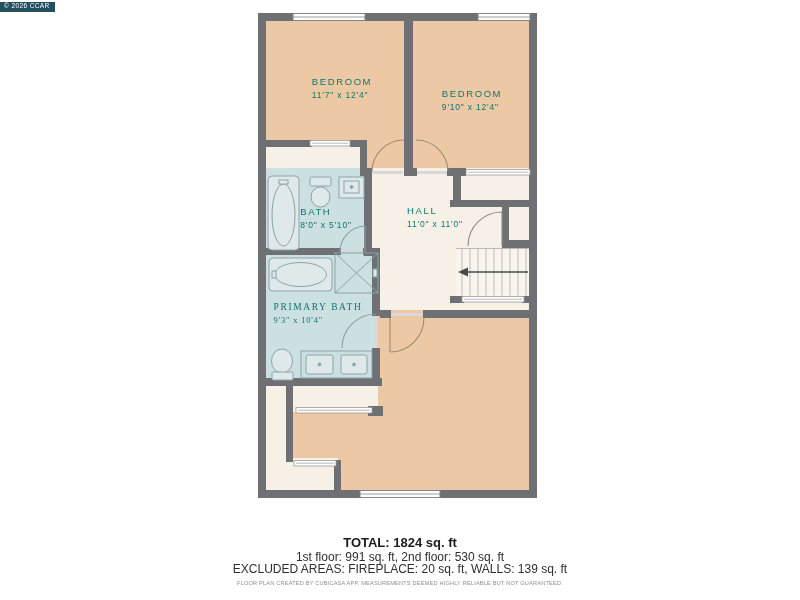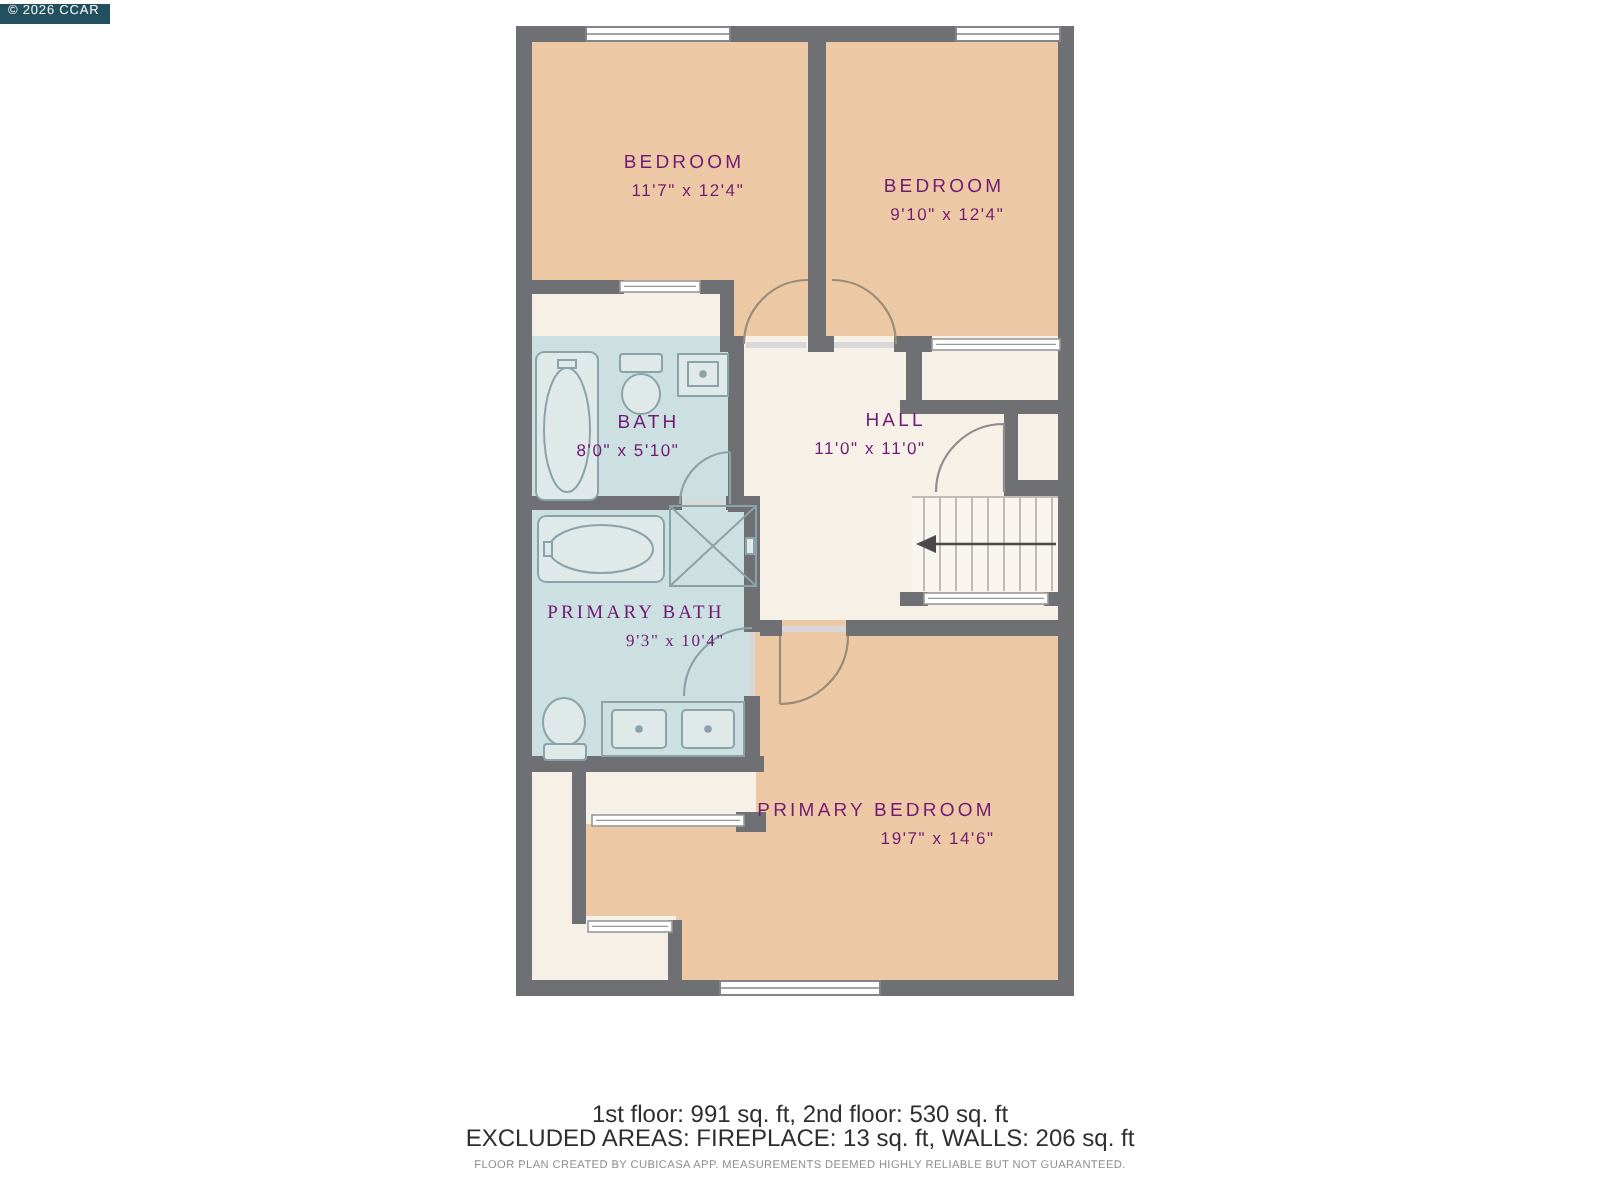"BEDROOM" .room-label { color: #701a75 -> #0f766e; text-align: right -> left }
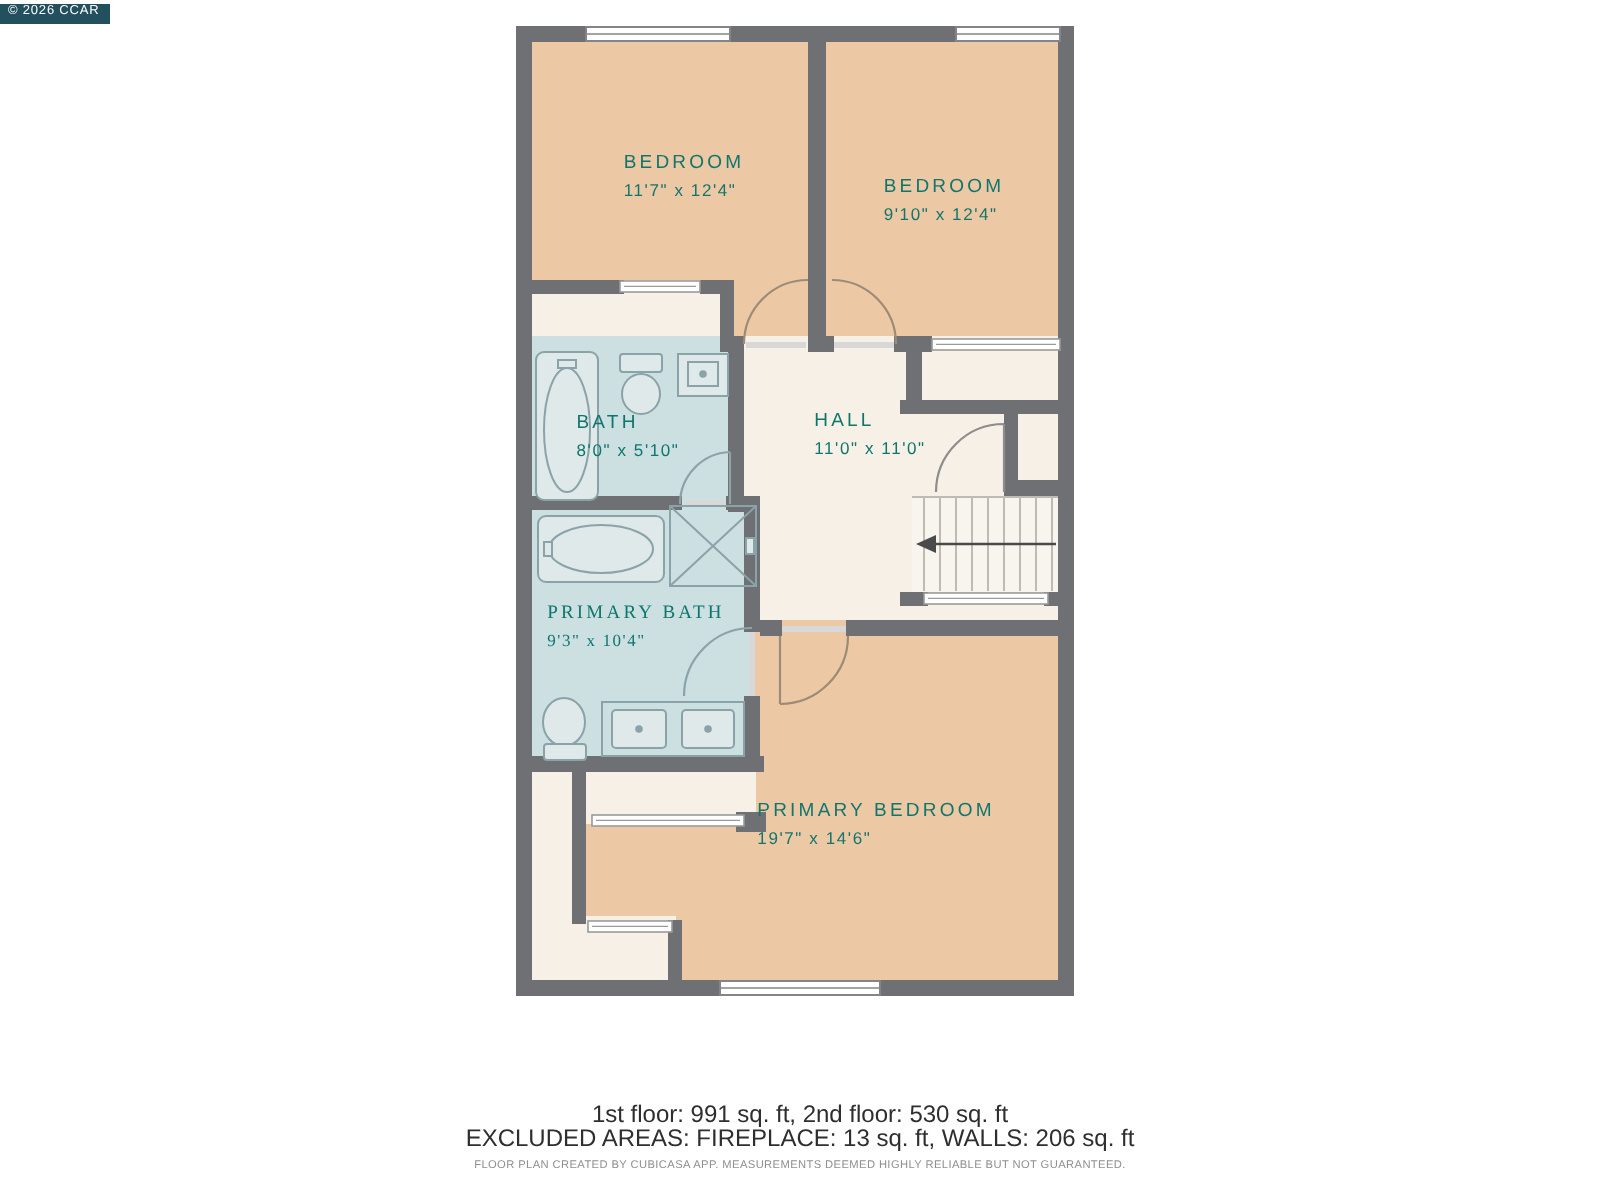"BATH" div.room-label { left: 314px -> 326px }
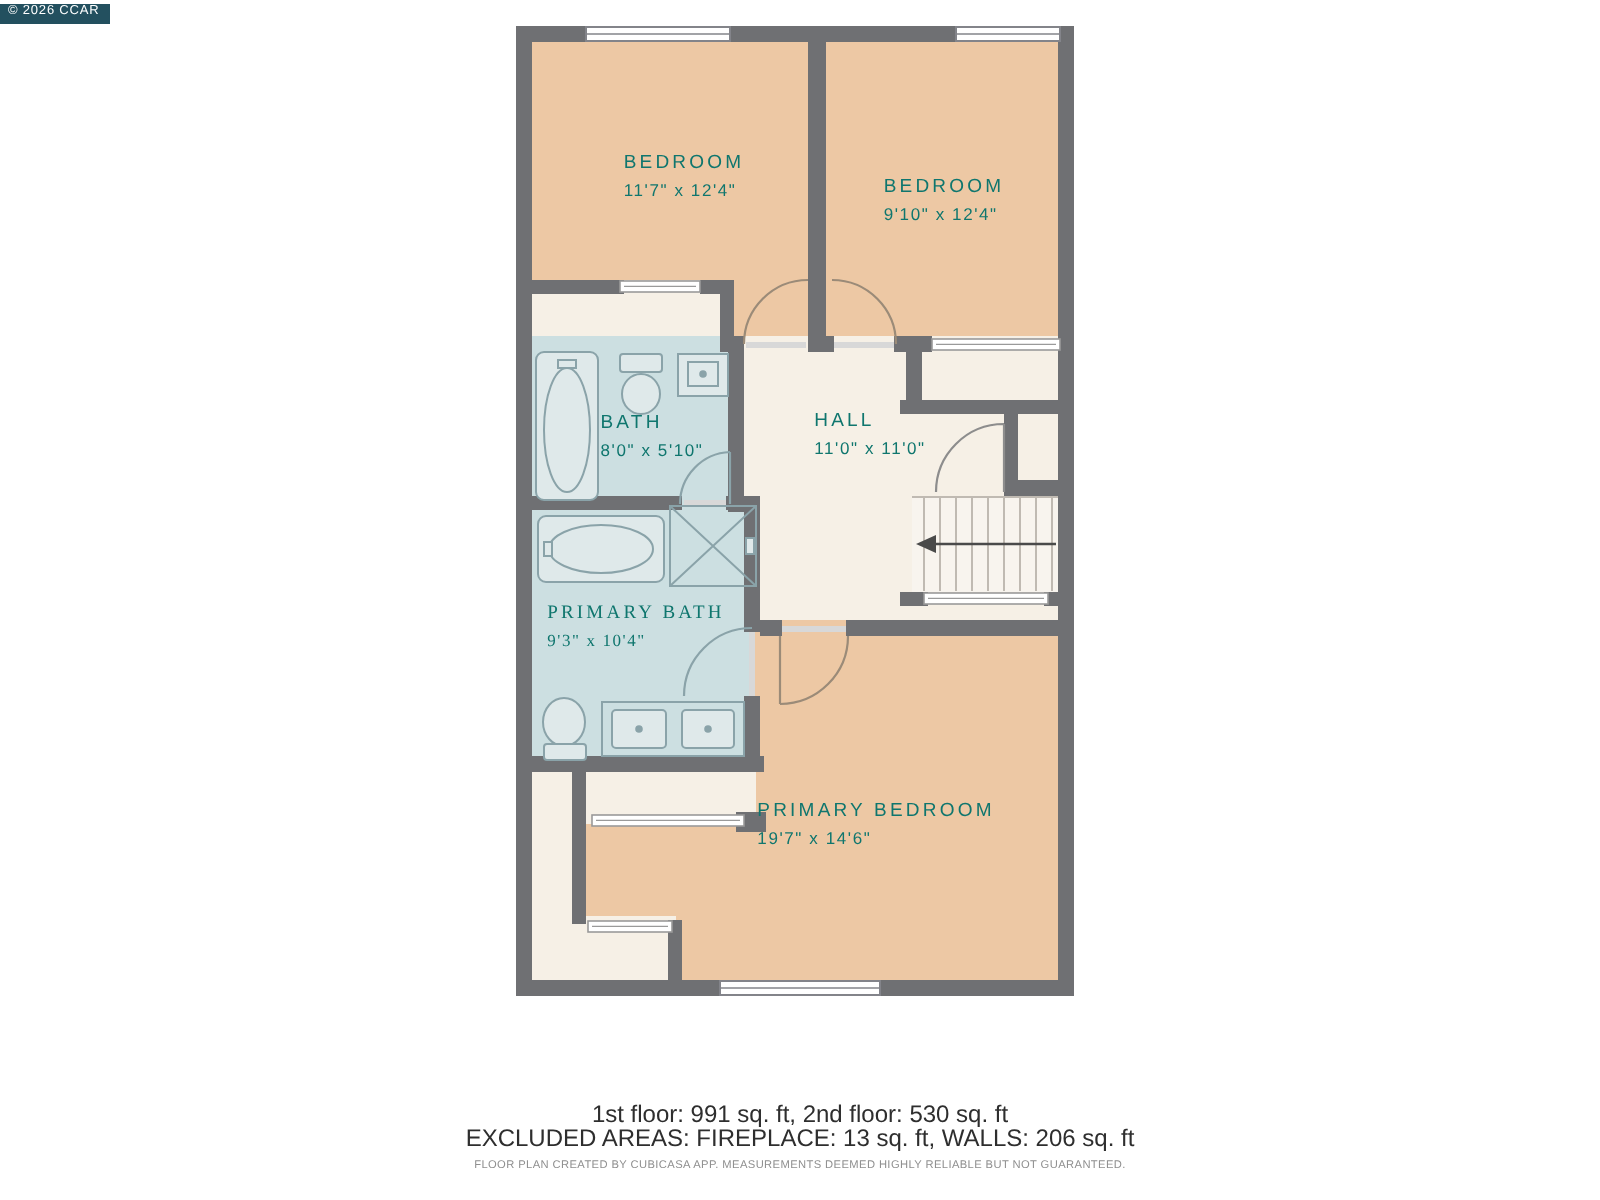"PRIMARY BEDROOM" div.room-label { html: <div> <span>PRIMARY BEDROOM</span> <span>19'7" x 14'6"</span> </div> -> none }
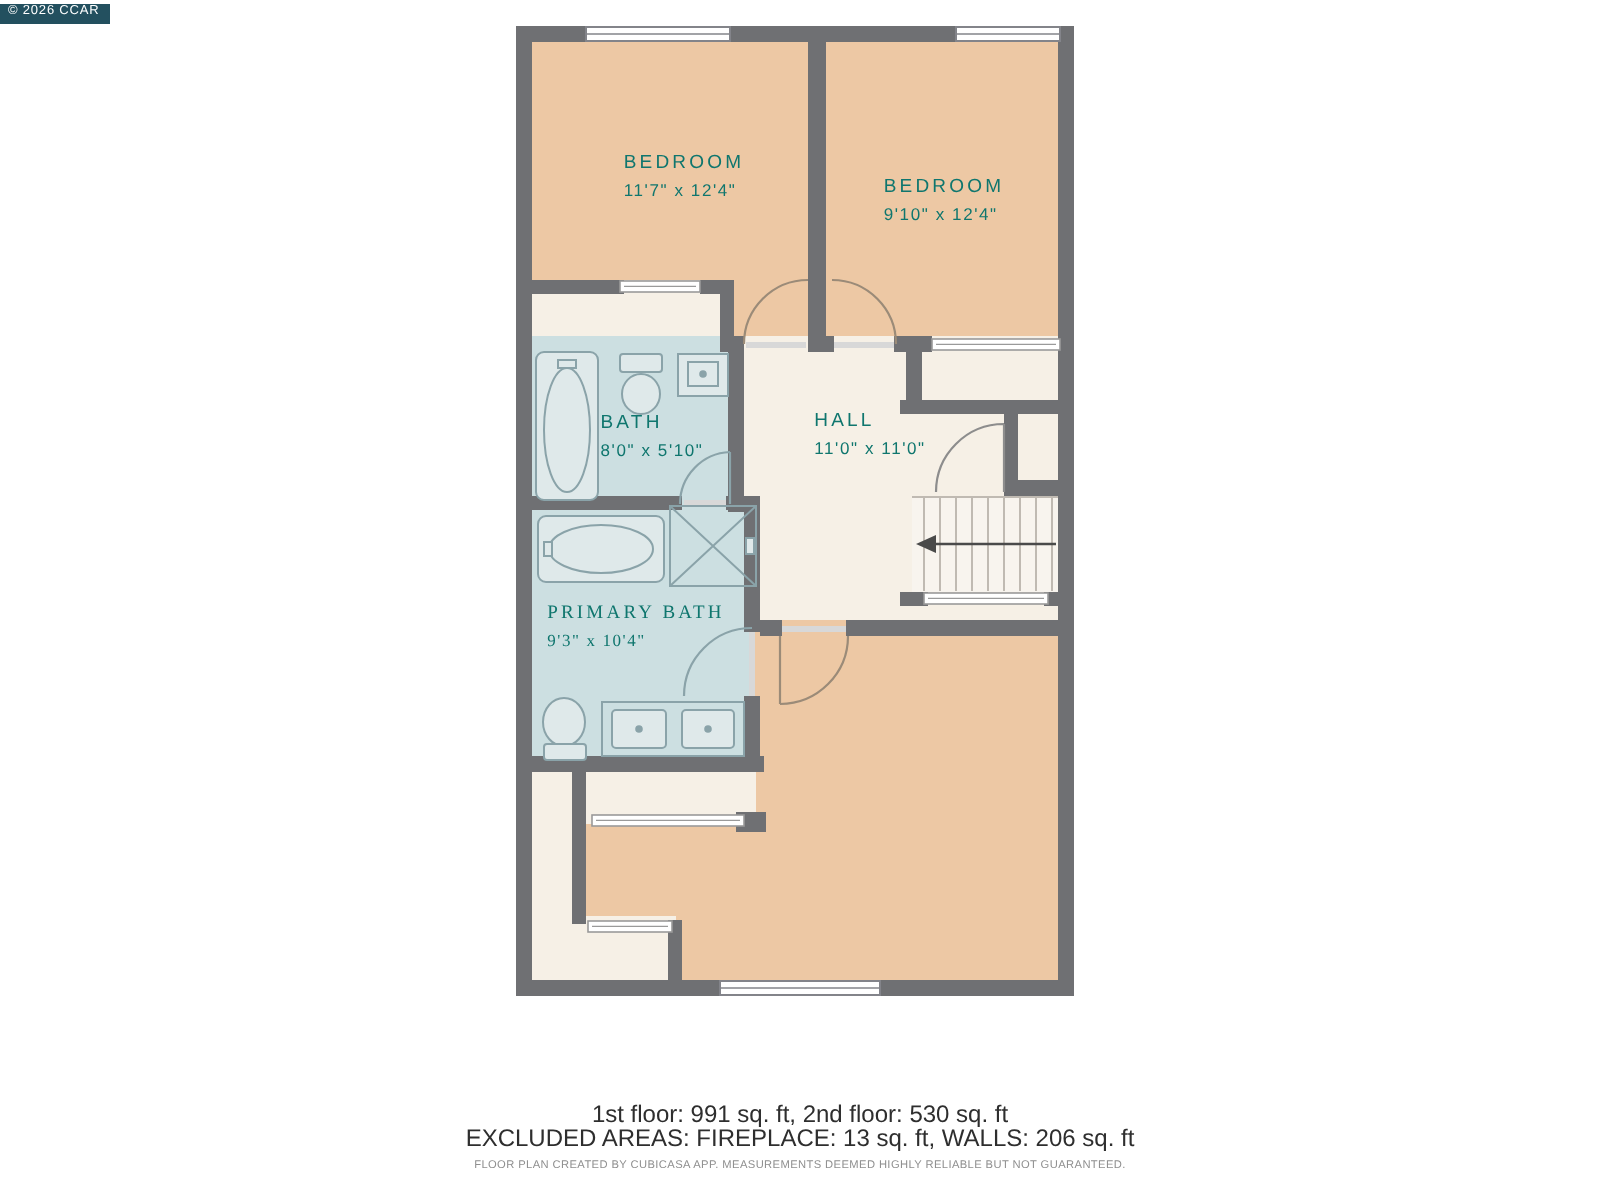"TOTAL: 1824 sq. ft" div.footer { html: none -> <div>TOTAL: 1824 sq. ft</div> }
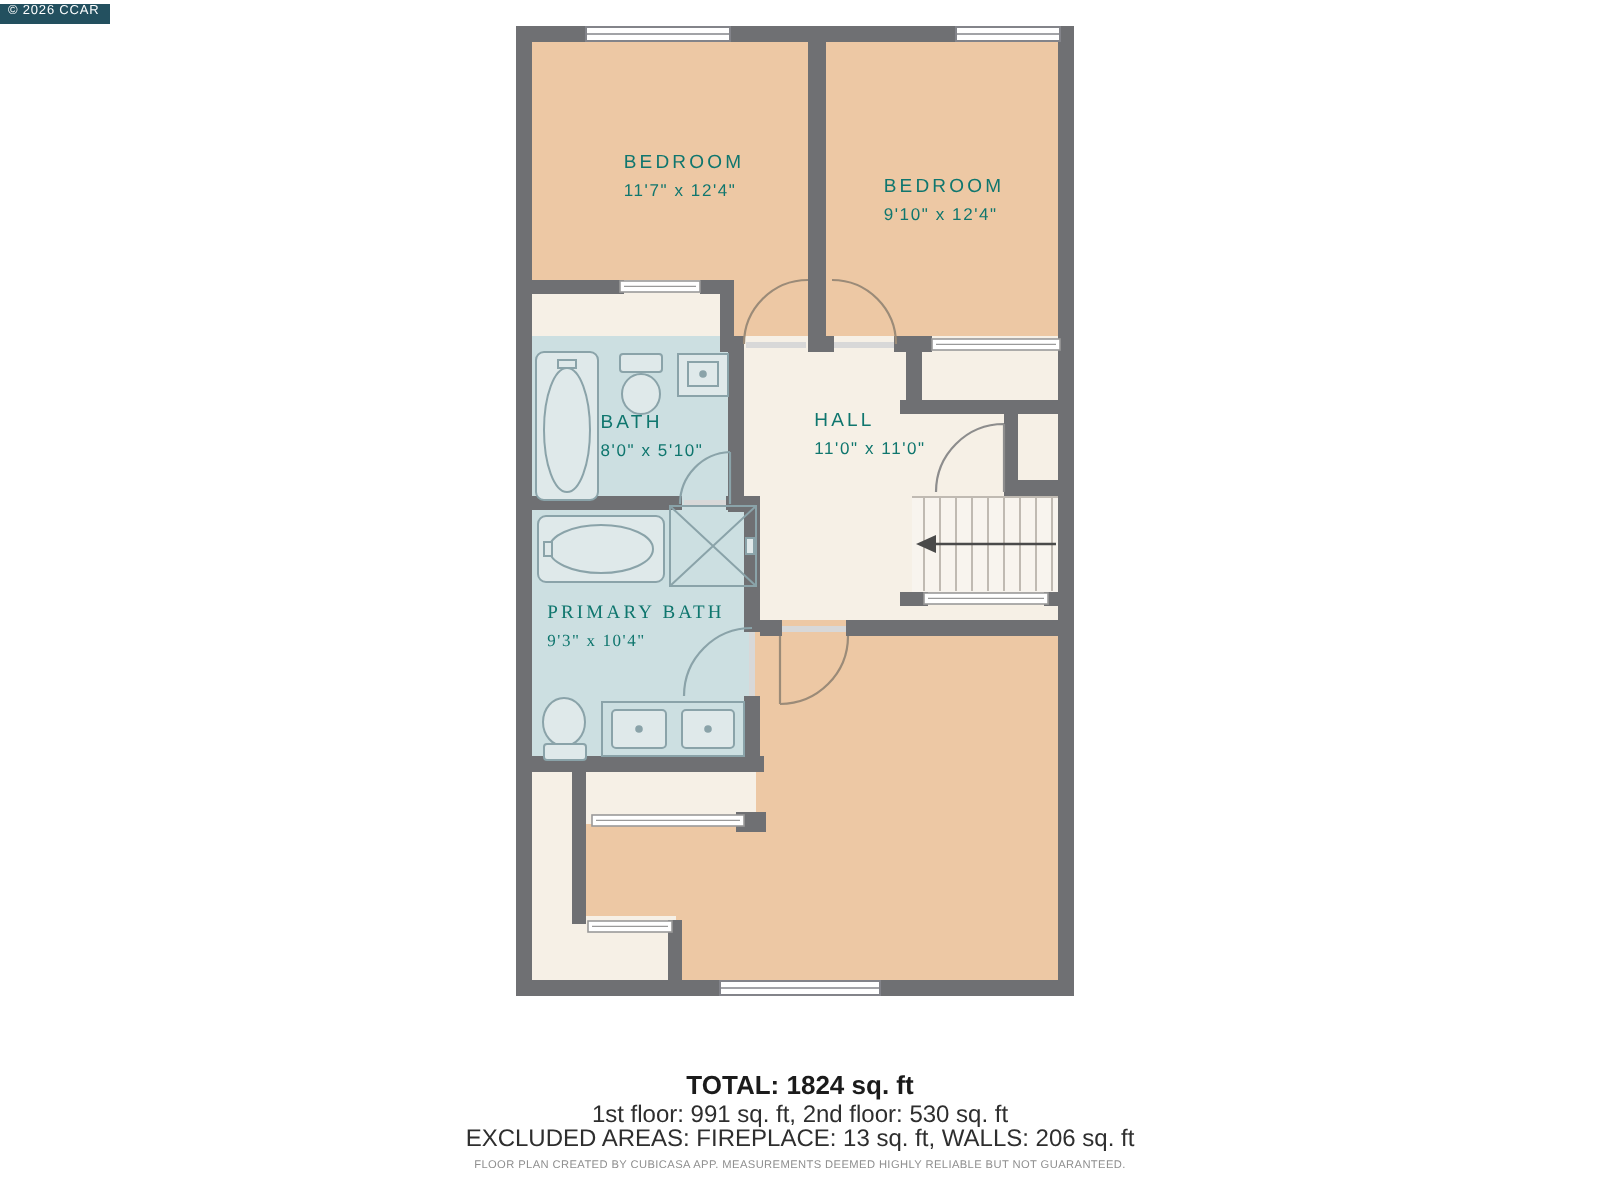"EXCLUDED AREAS: FIREPLACE: 13 sq." div.footer { text: 13 sq. ft, WALLS: 206 -> 20 sq. ft, WALLS: 139 }
